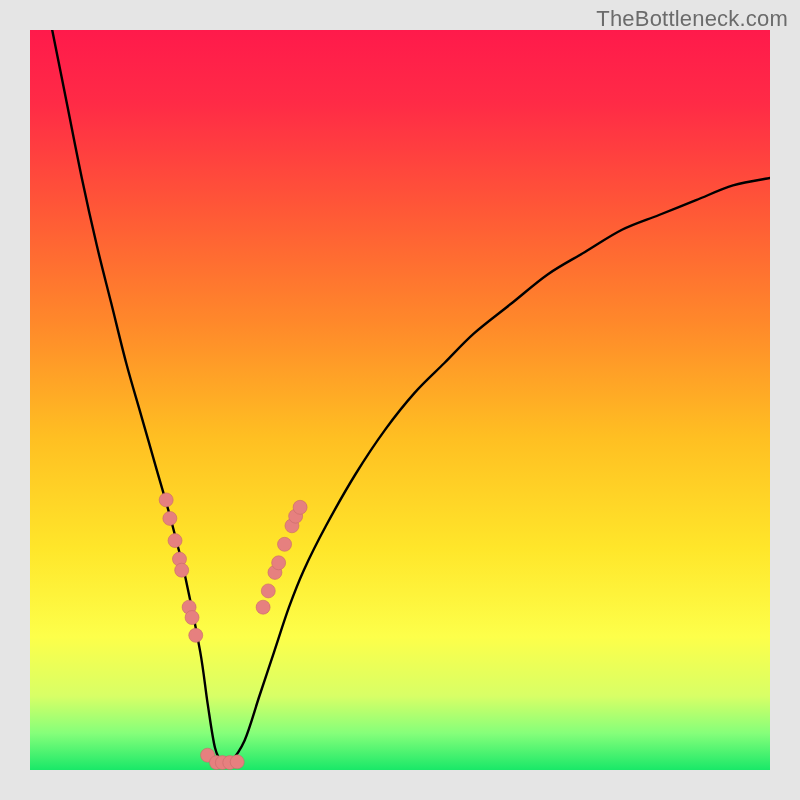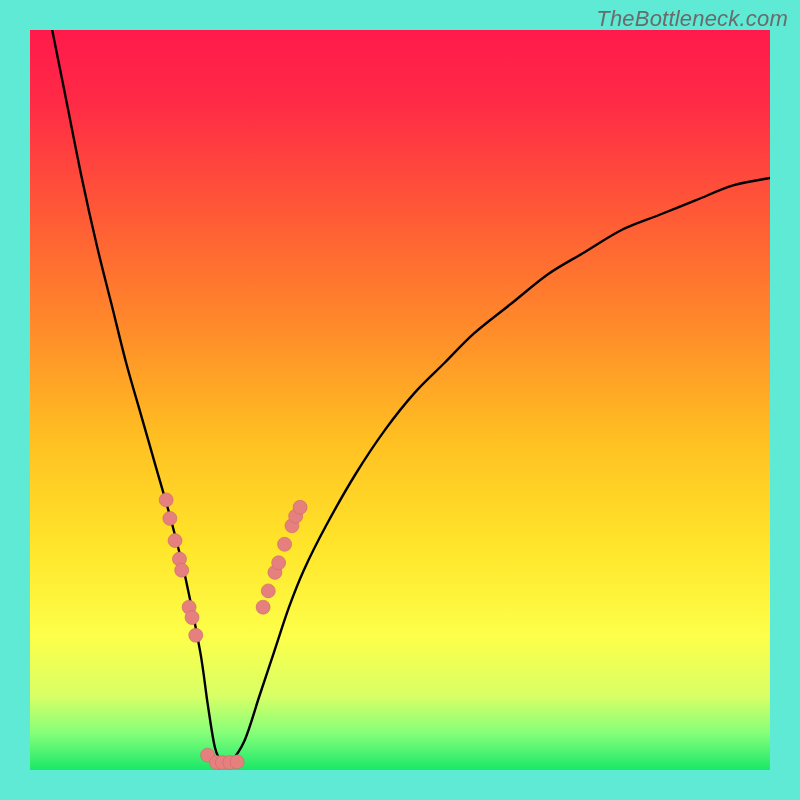"TheBottleneck.com" .frame { background: #5eead4 -> #e5e5e5; font-style: italic -> none }
